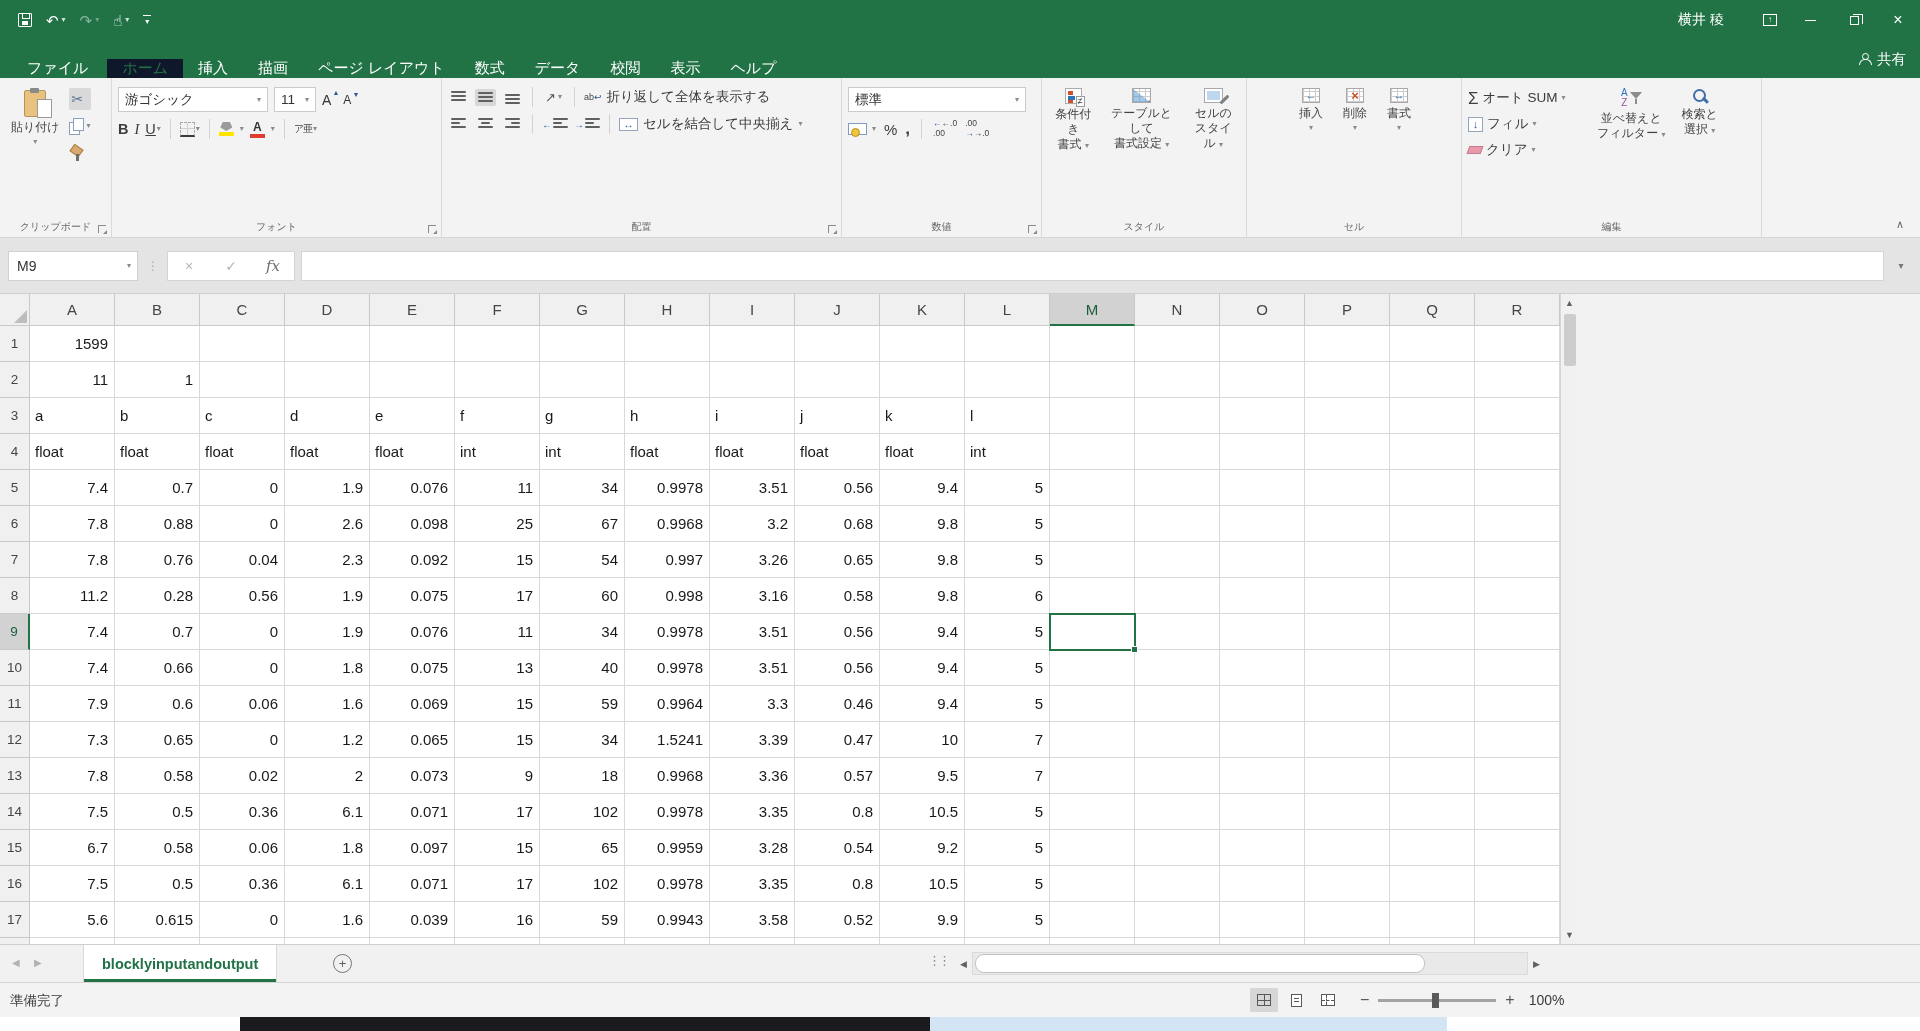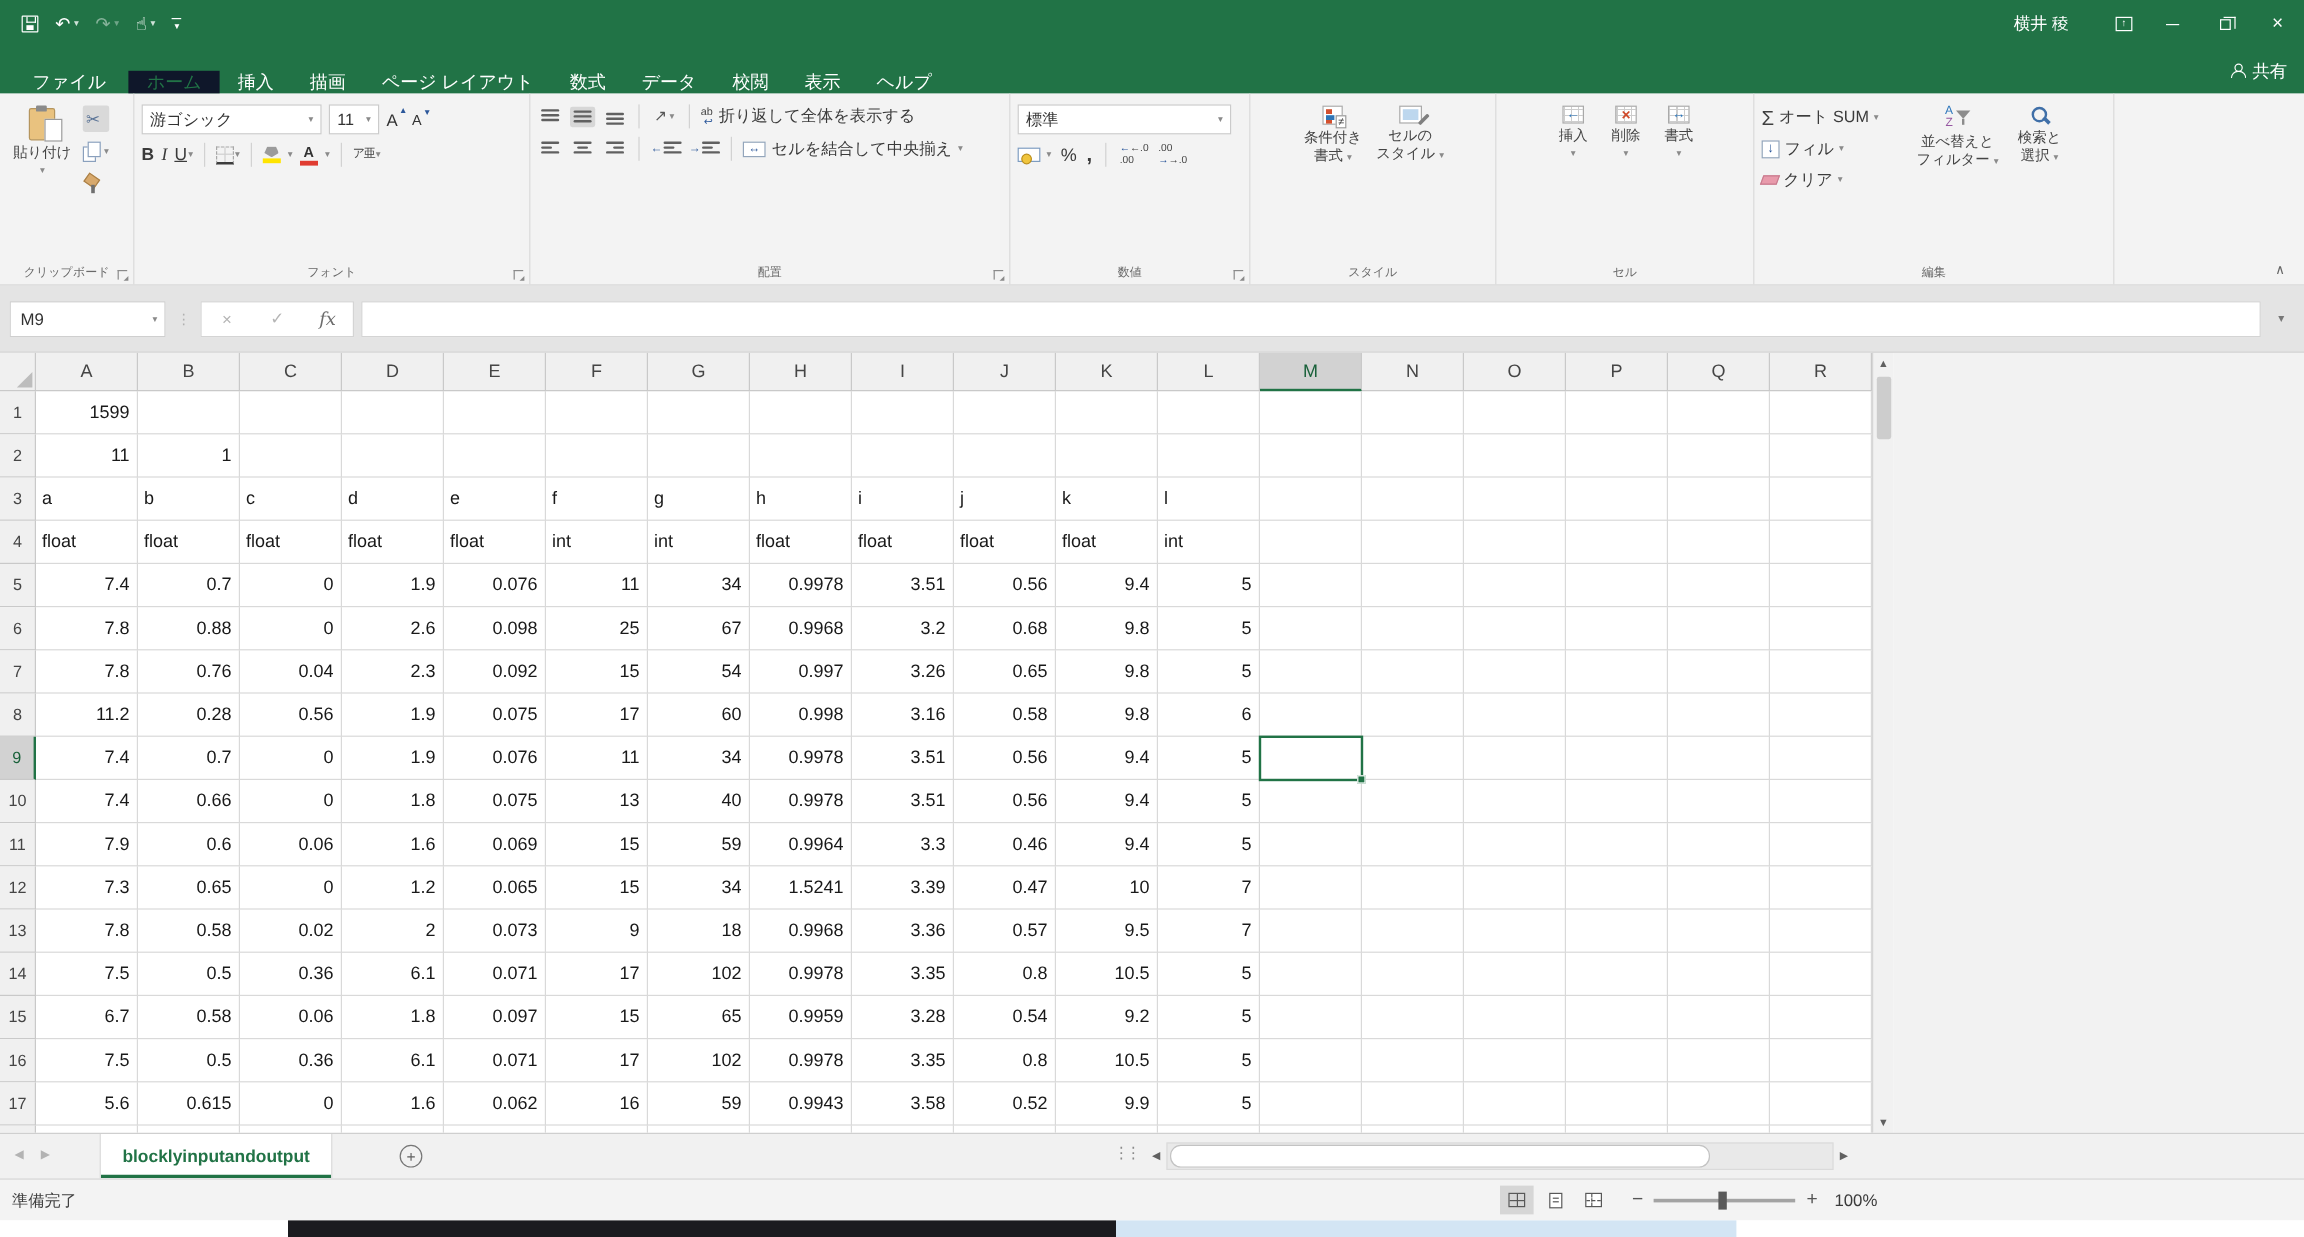"ab" .ic-wrap { flex-direction: column -> row }
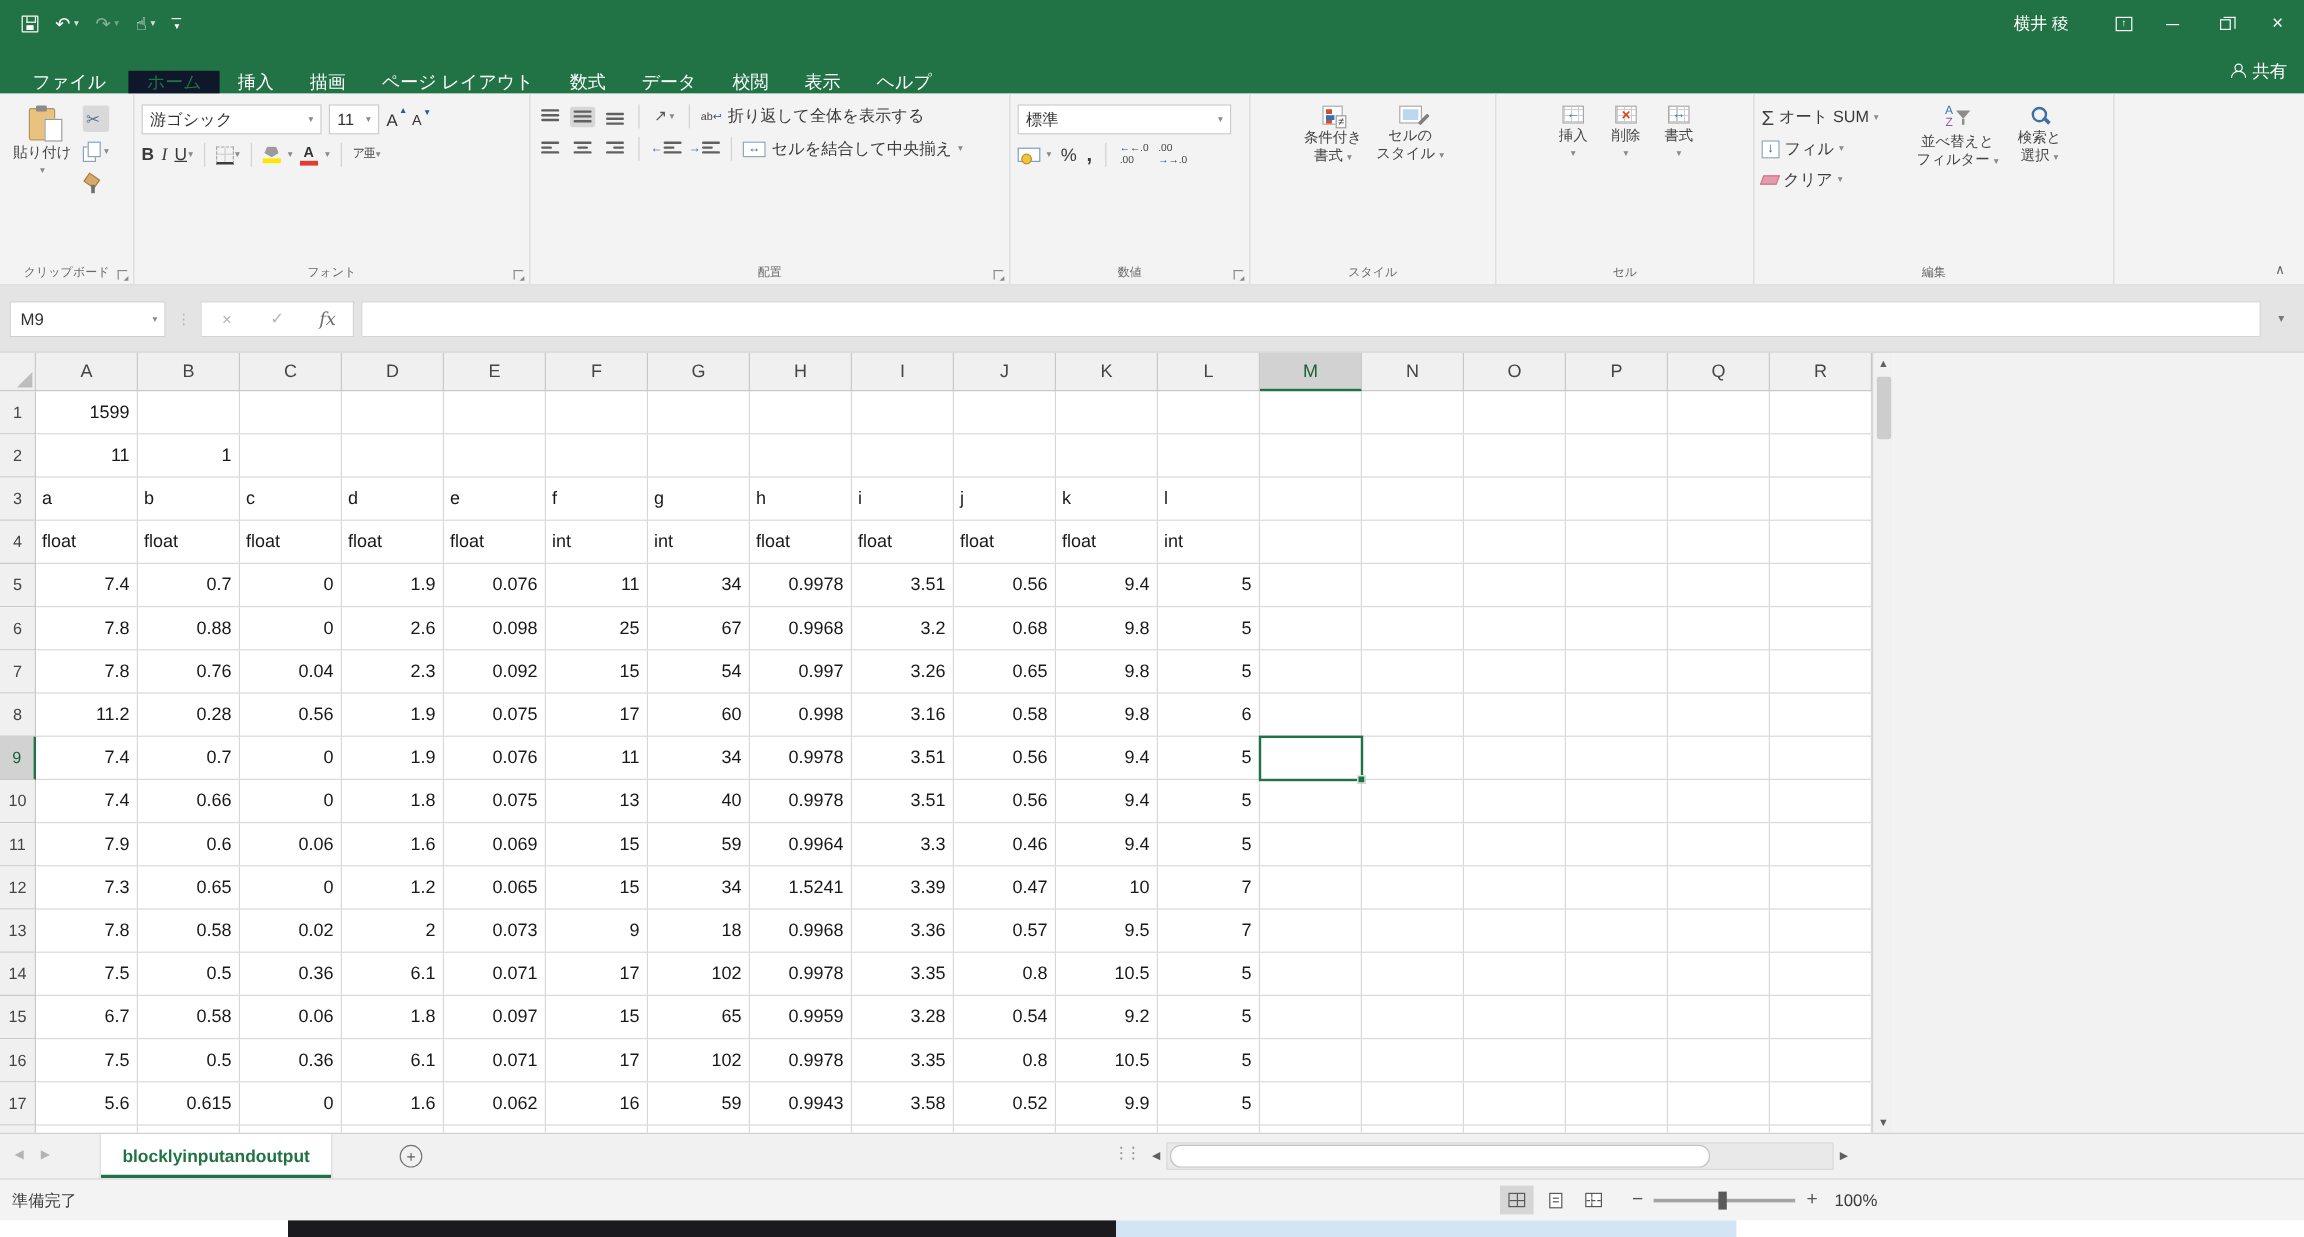"テーブルとして" div.bigbtn { html: none -> <div> <span> <i></i> </span> <span><span>テーブルとして</span><br><span>書式設定</span> <i>▾</i></span> </div> }
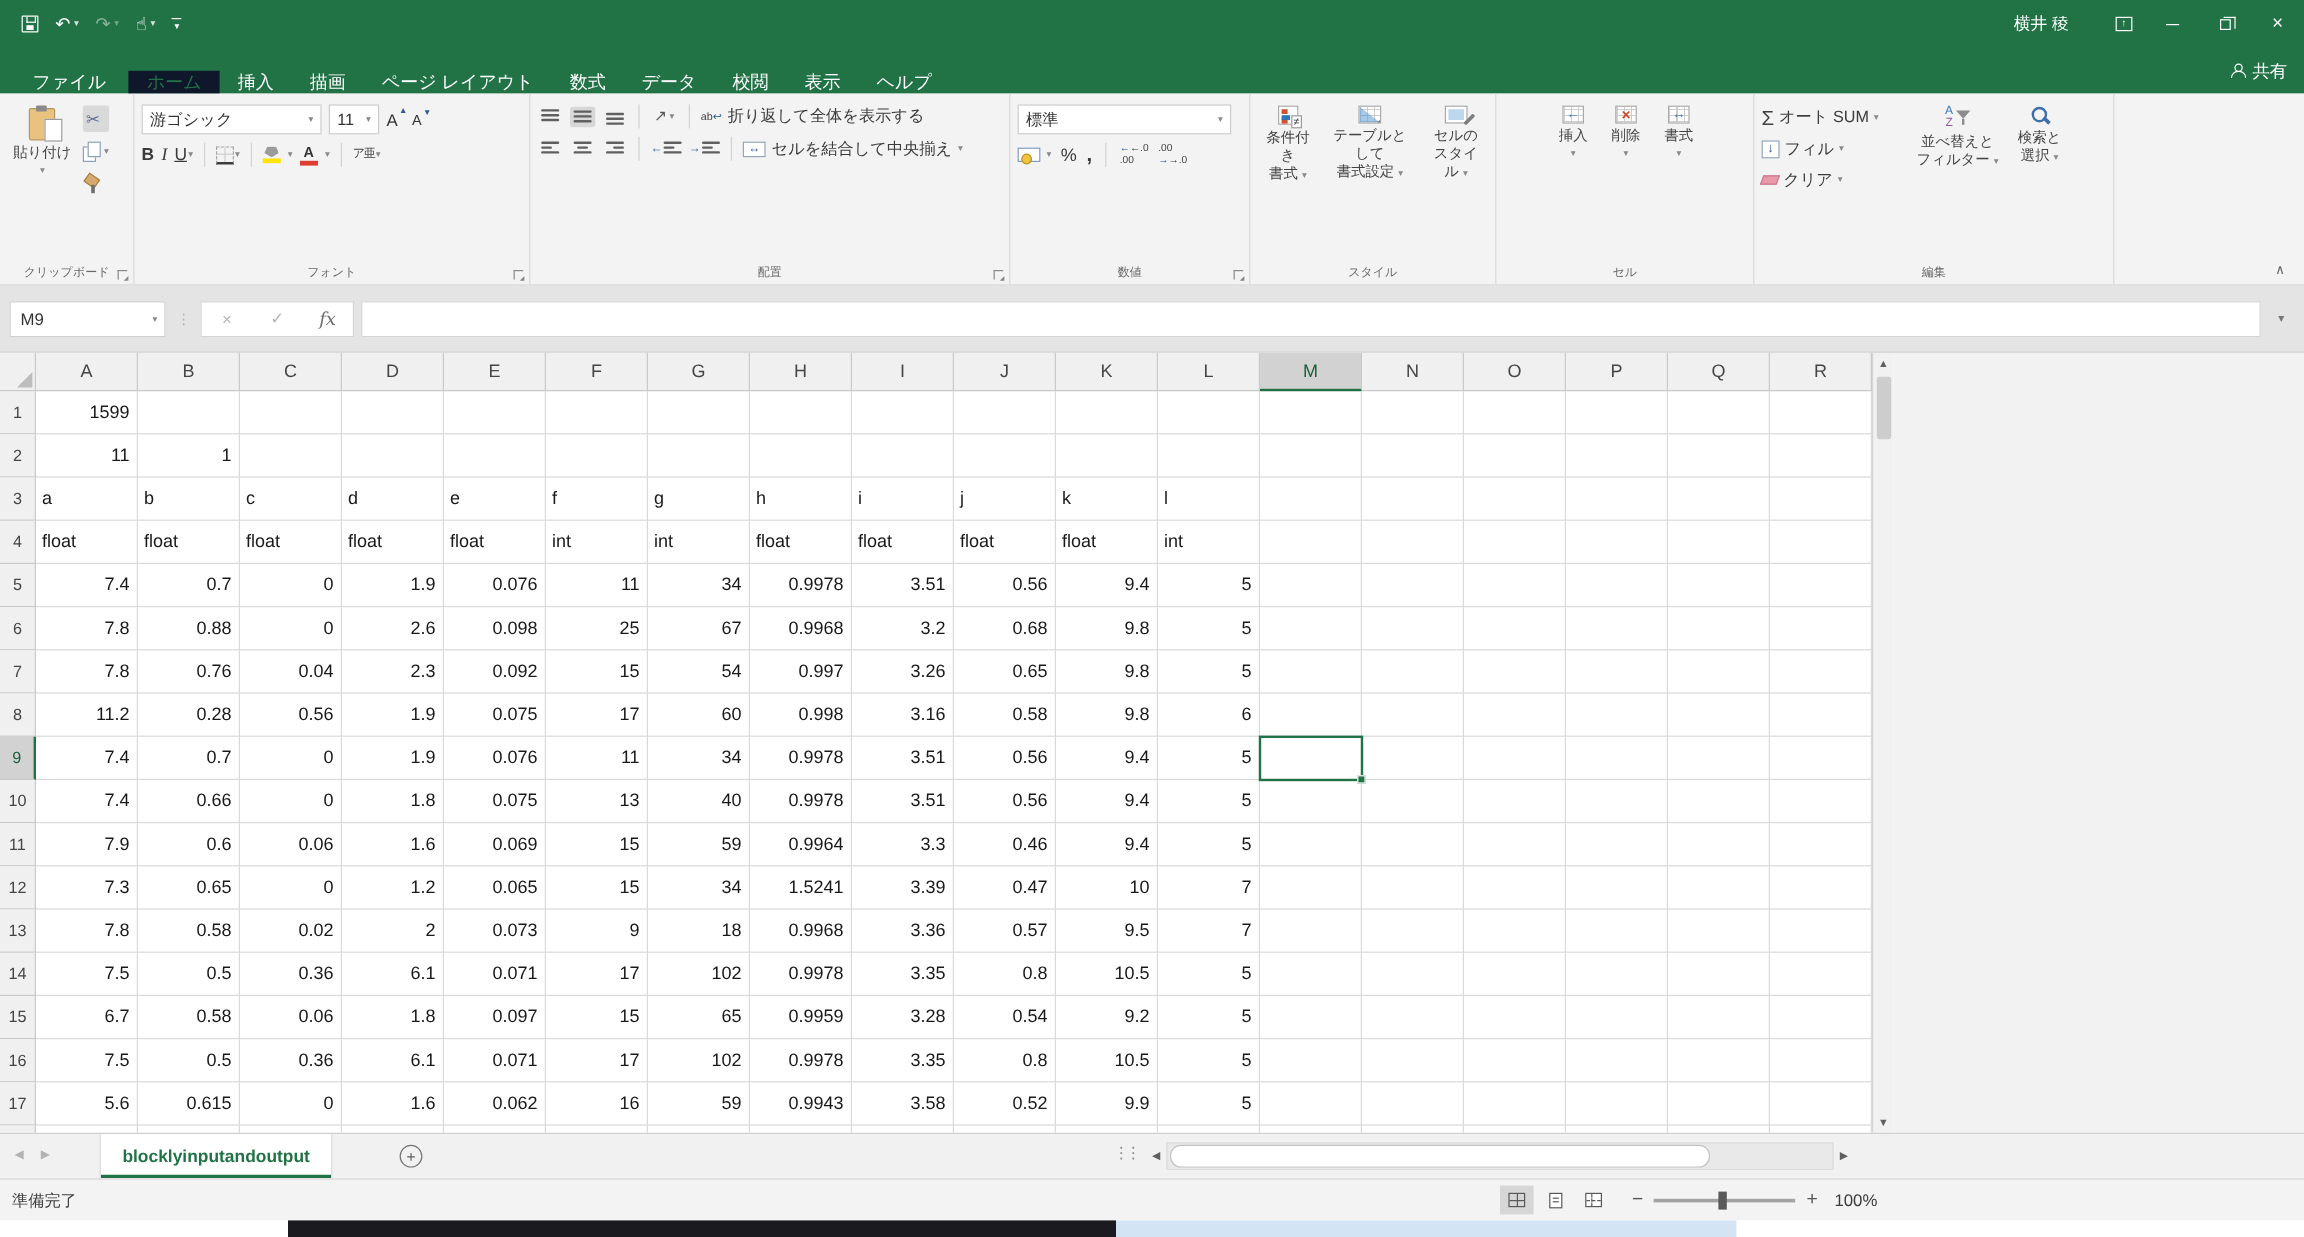"0.062" div.cell { text: 0.062 -> 0.039 }
